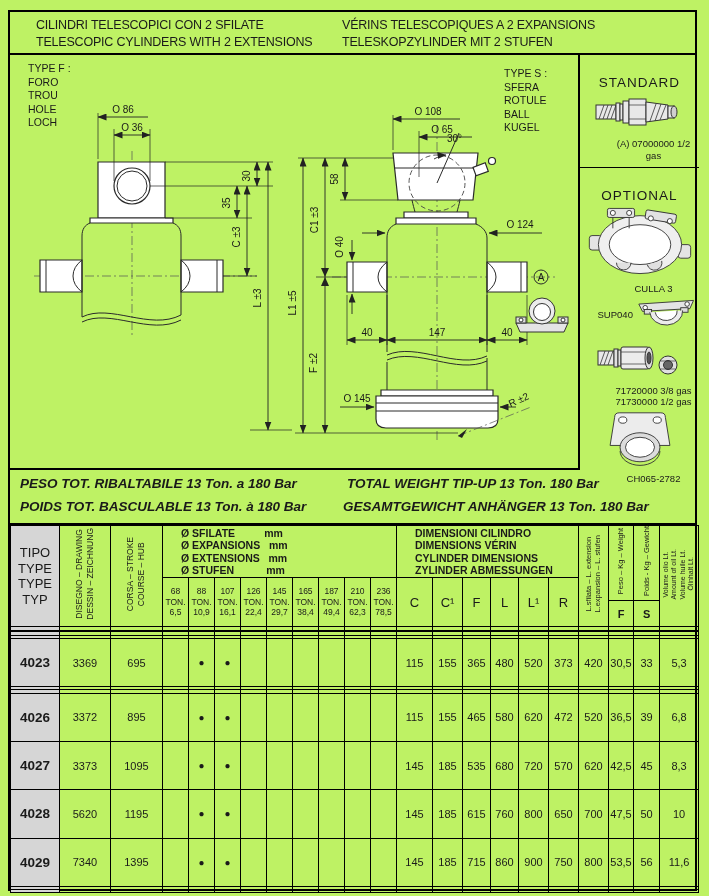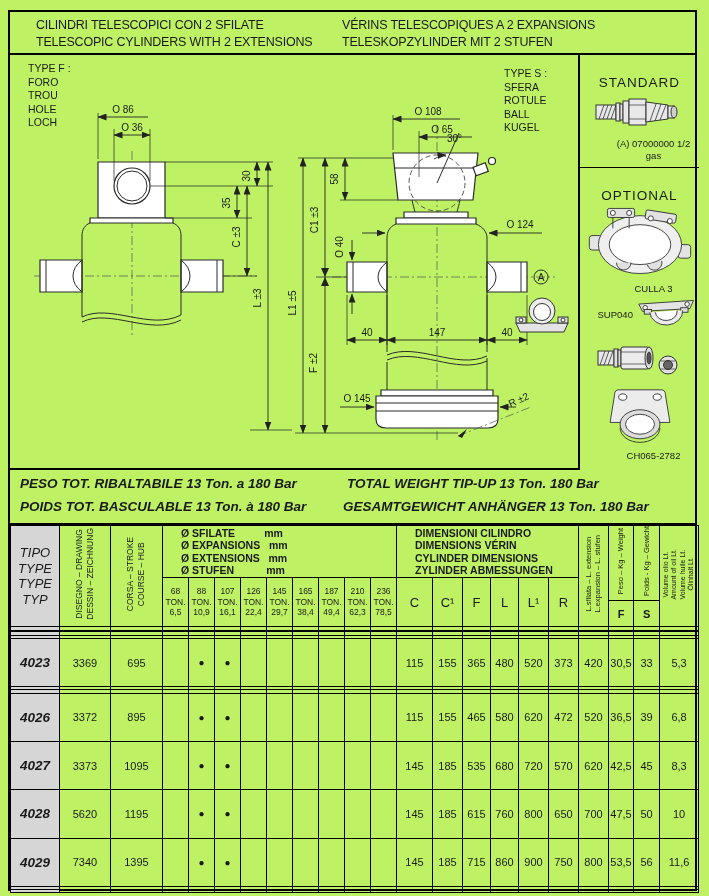"71720000 3/8 gas" div.sb-code { html: none -> <div>71720000 3/8 gas 71730000 1/2 gas</div> }
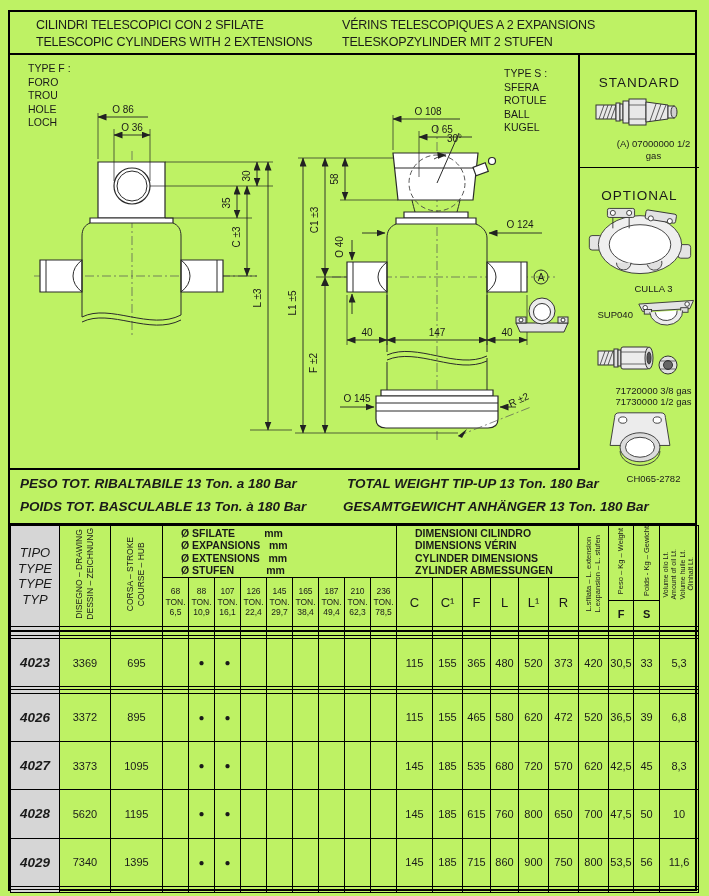"TIPO" .shade { font-style: italic -> none }
